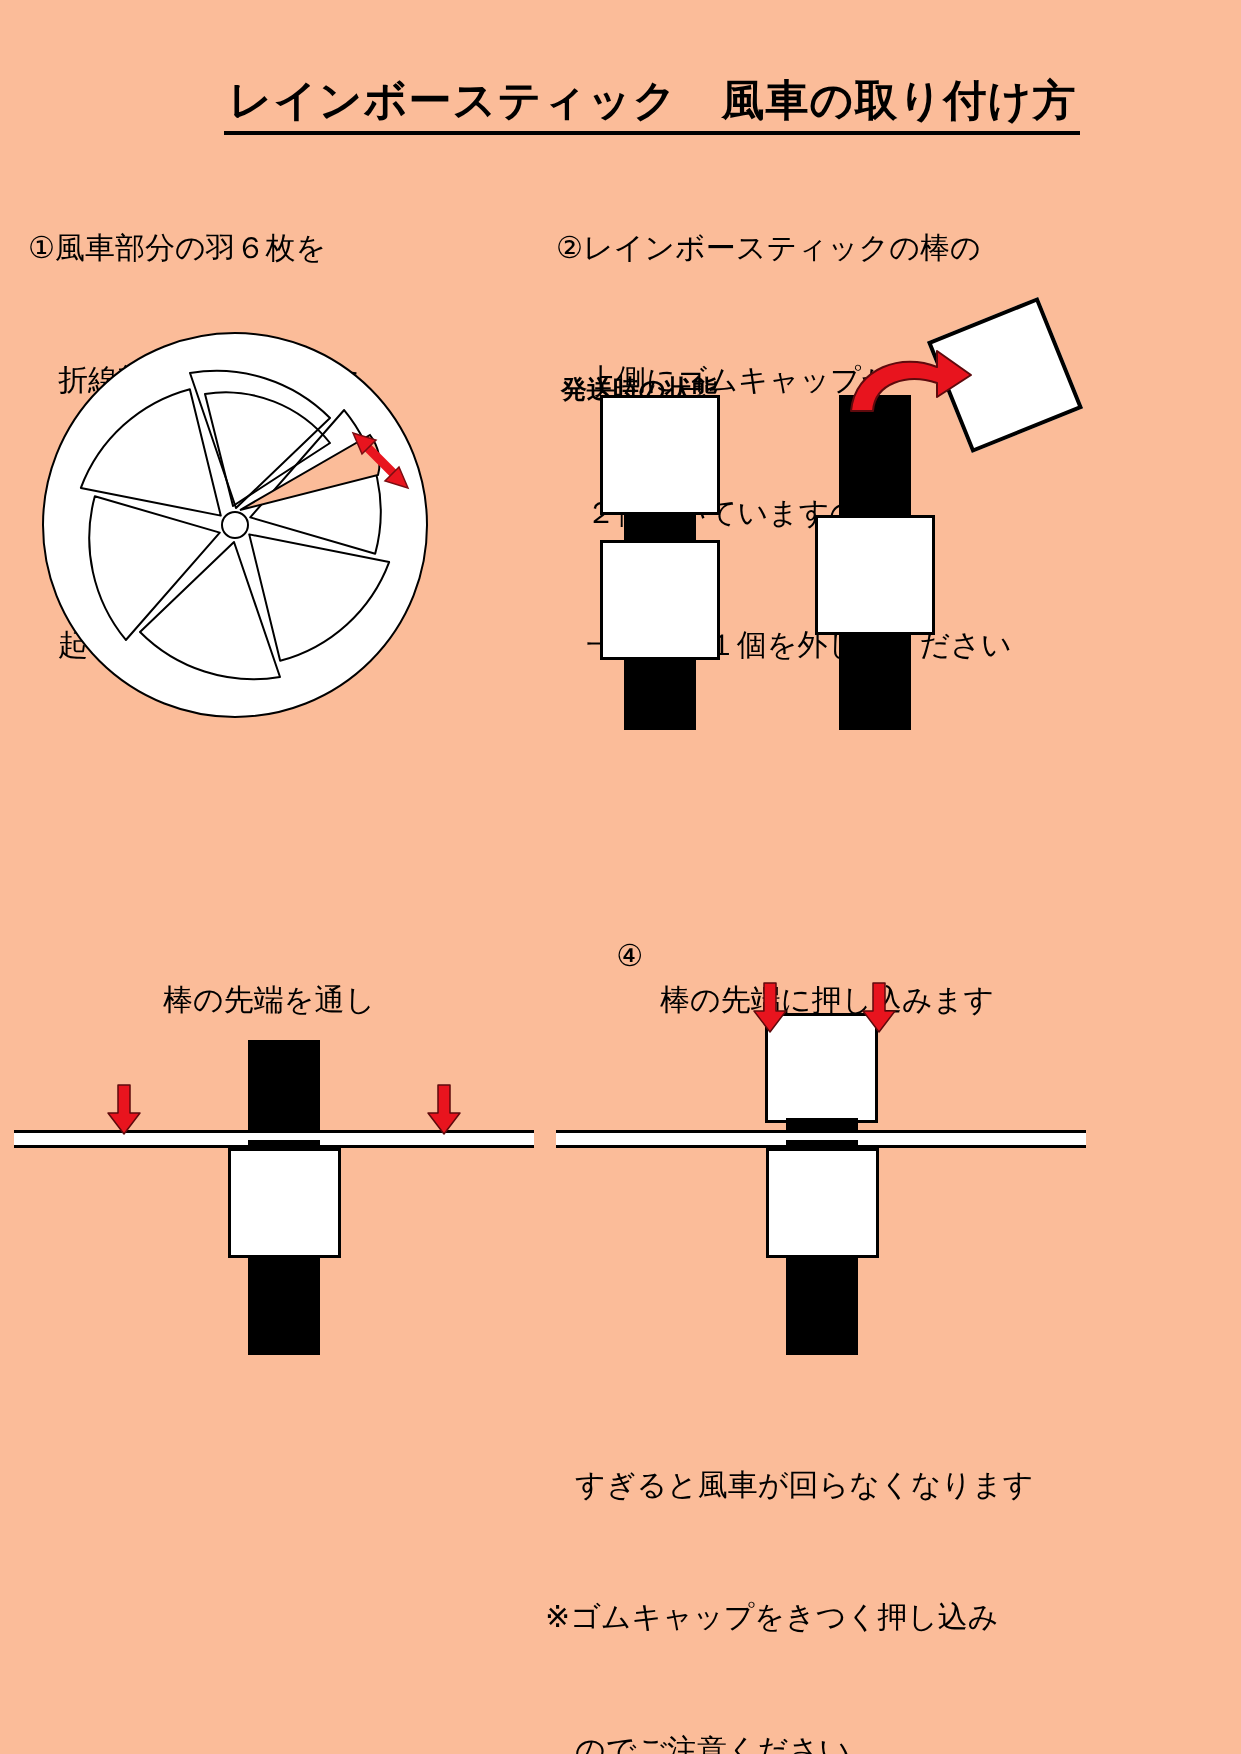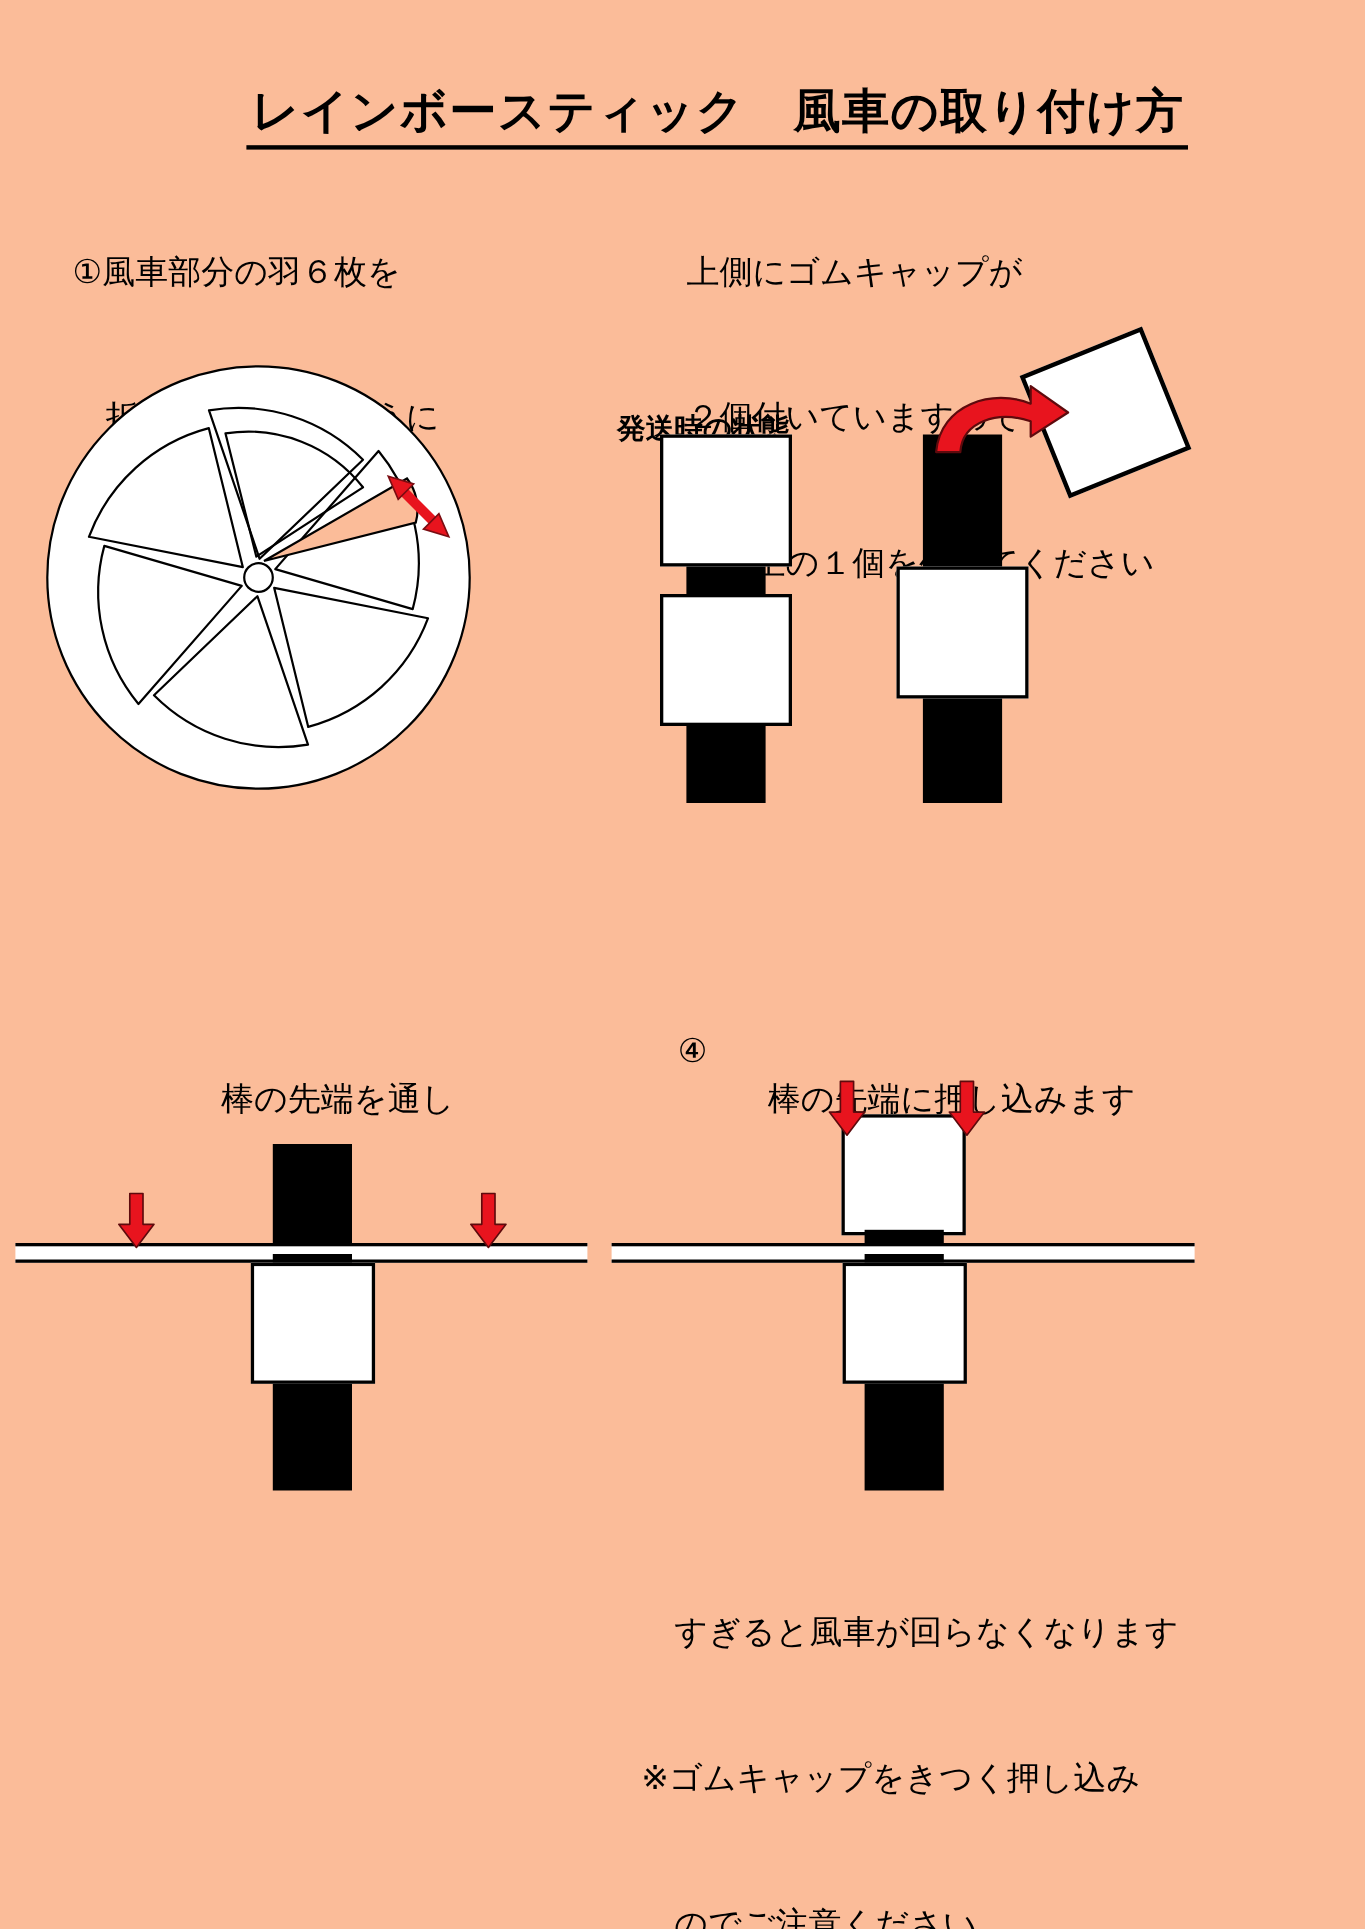"①風車部分の羽６枚を" .hang { margin-left: 38px -> none }
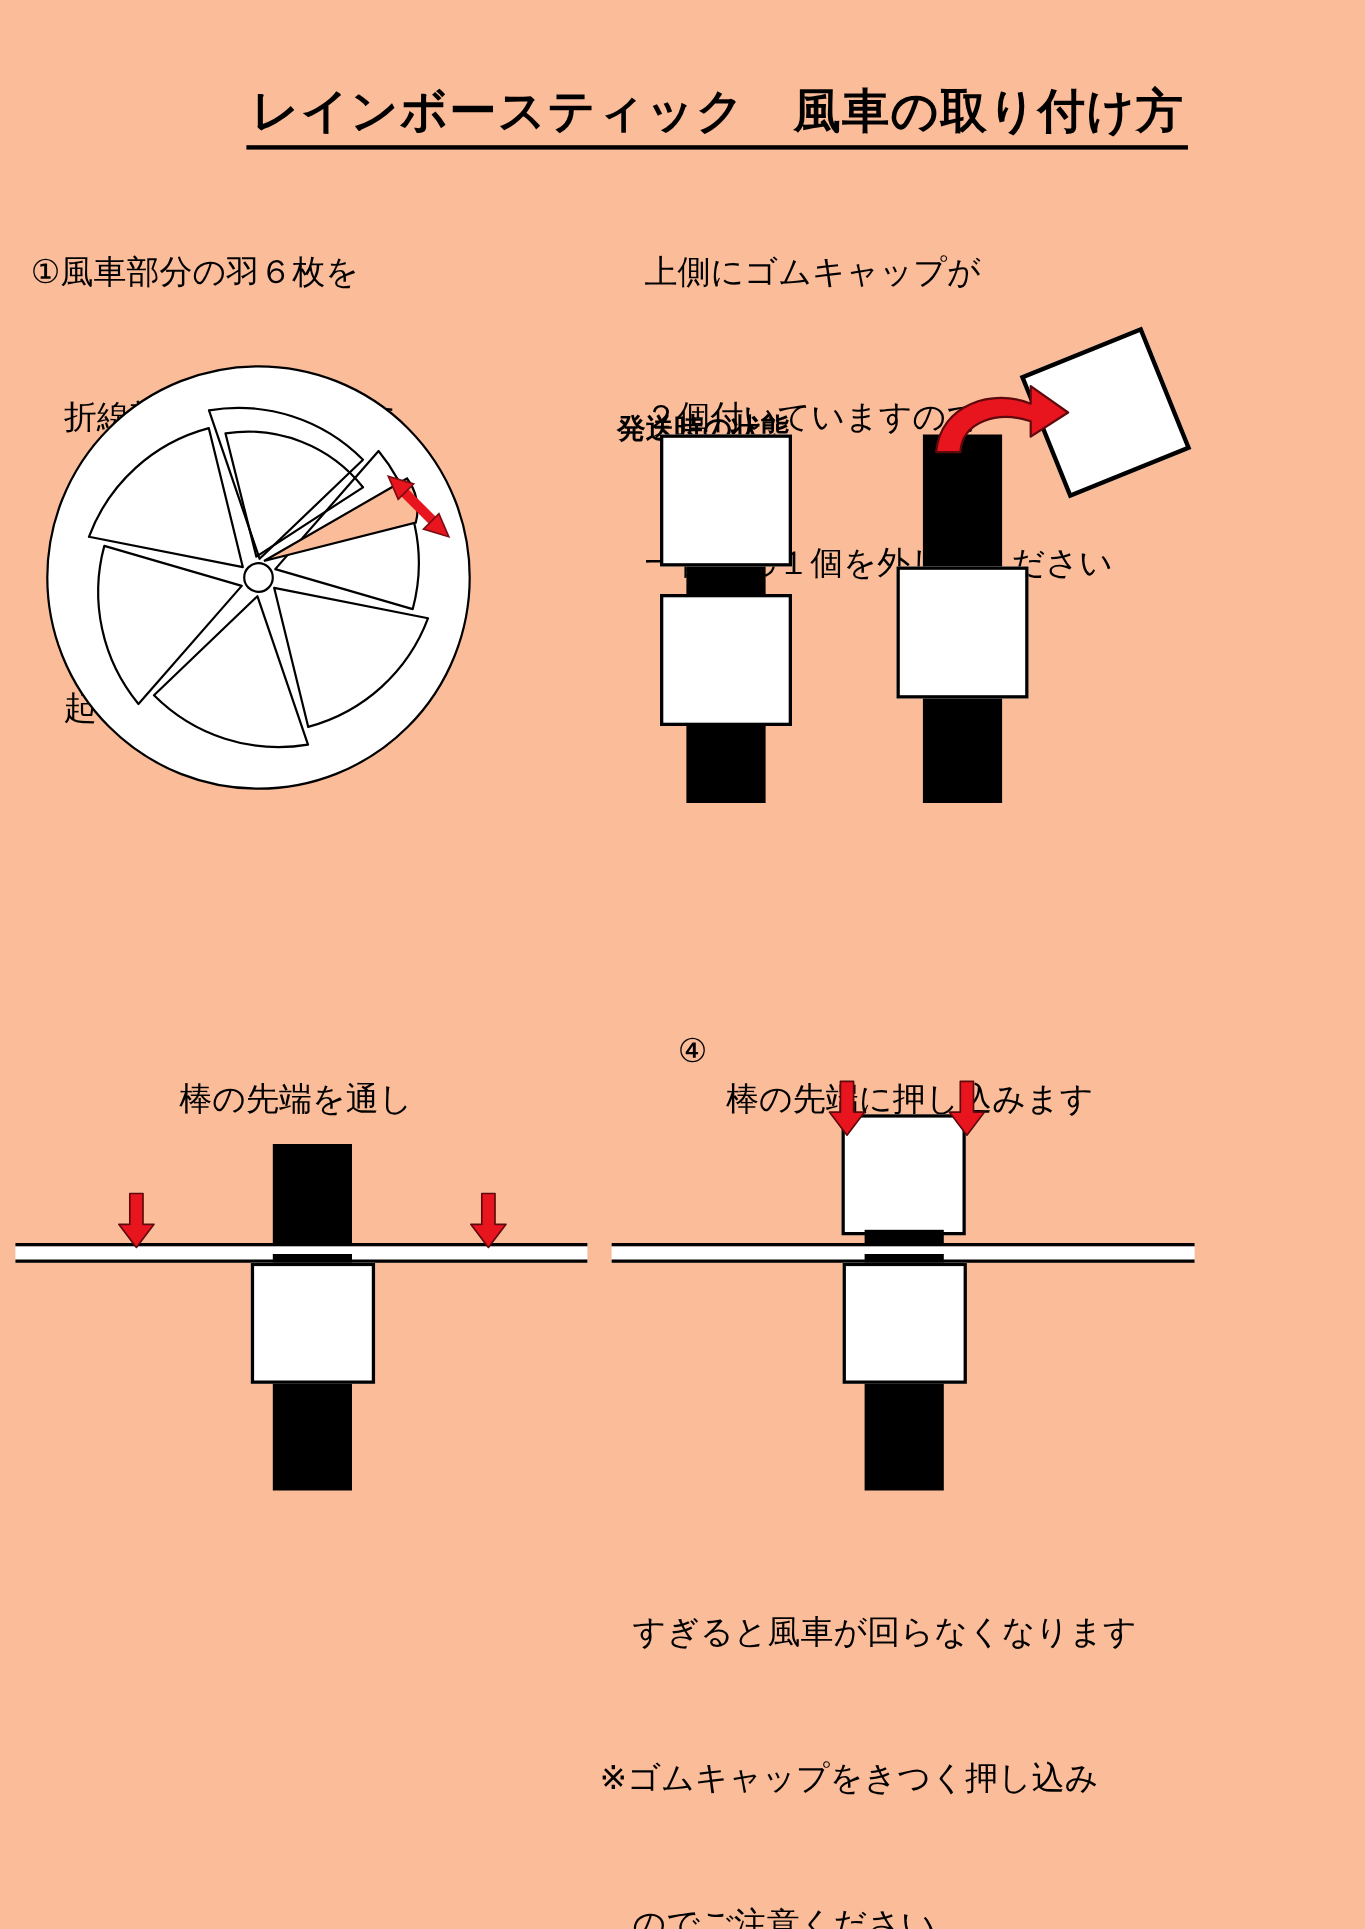"②レインボースティックの棒の" span.hang { html: none -> <span>②レインボースティックの棒の</span> }
